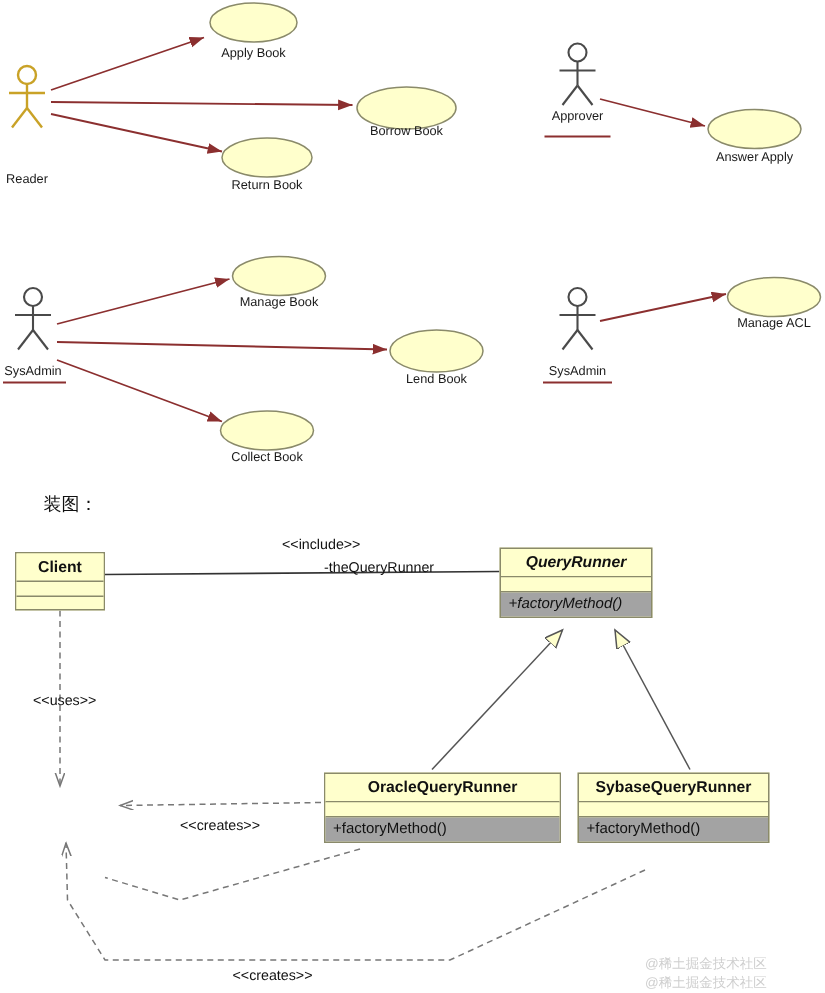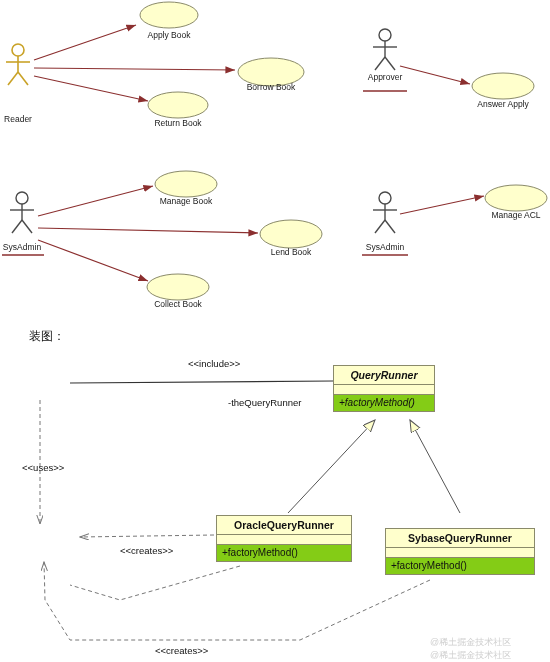"Client" div.cbox { html: none -> <div> <div>Client</div> <div></div> <div></div> </div> }
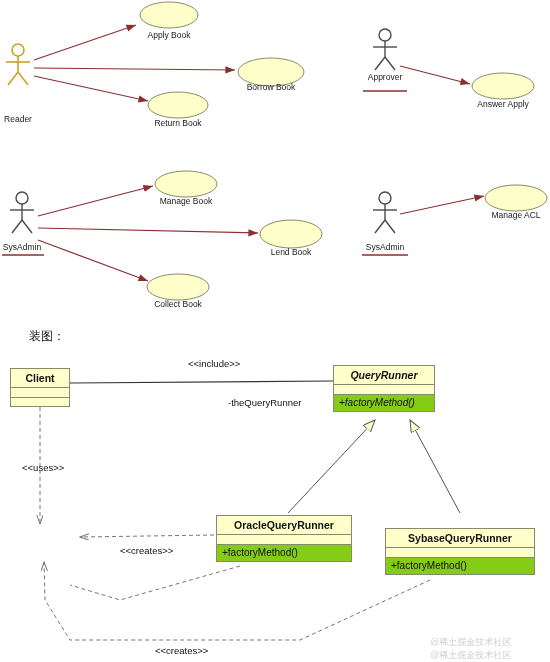"-theQueryRunner" div.edge-lbl { left: 228px -> 216px; margin-top: 24px -> none }
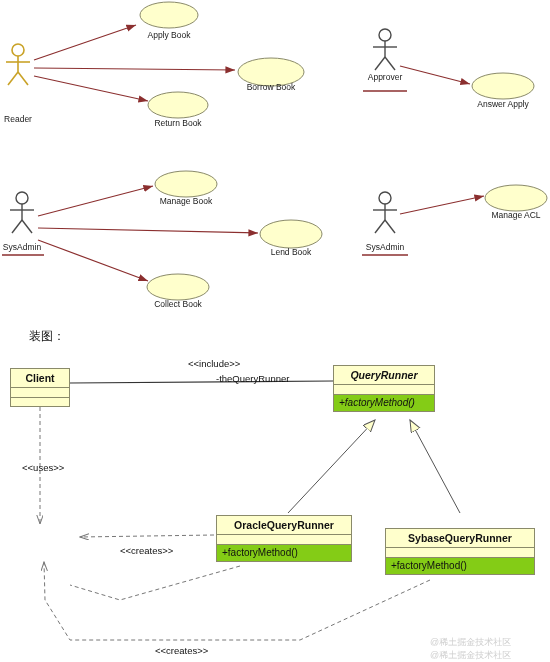"+factoryMethod()" .cbox .cmeth { background: #84cc16 -> #a3a3a3 }
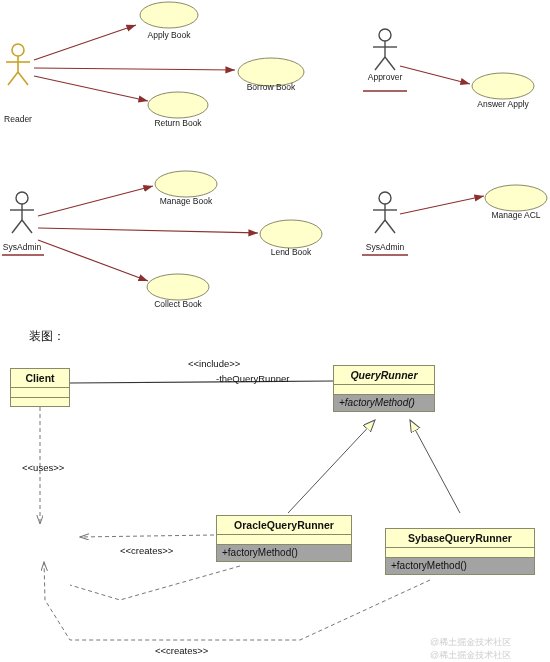"OracleQueryRunner" div.cbox { width: 136px -> 158px }
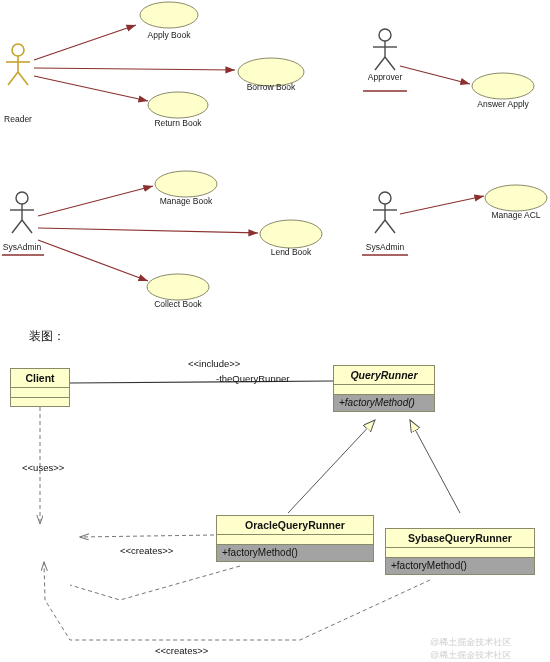"SybaseQueryRunner" div.cbox { top: 528px -> 515px; width: 150px -> 128px }
